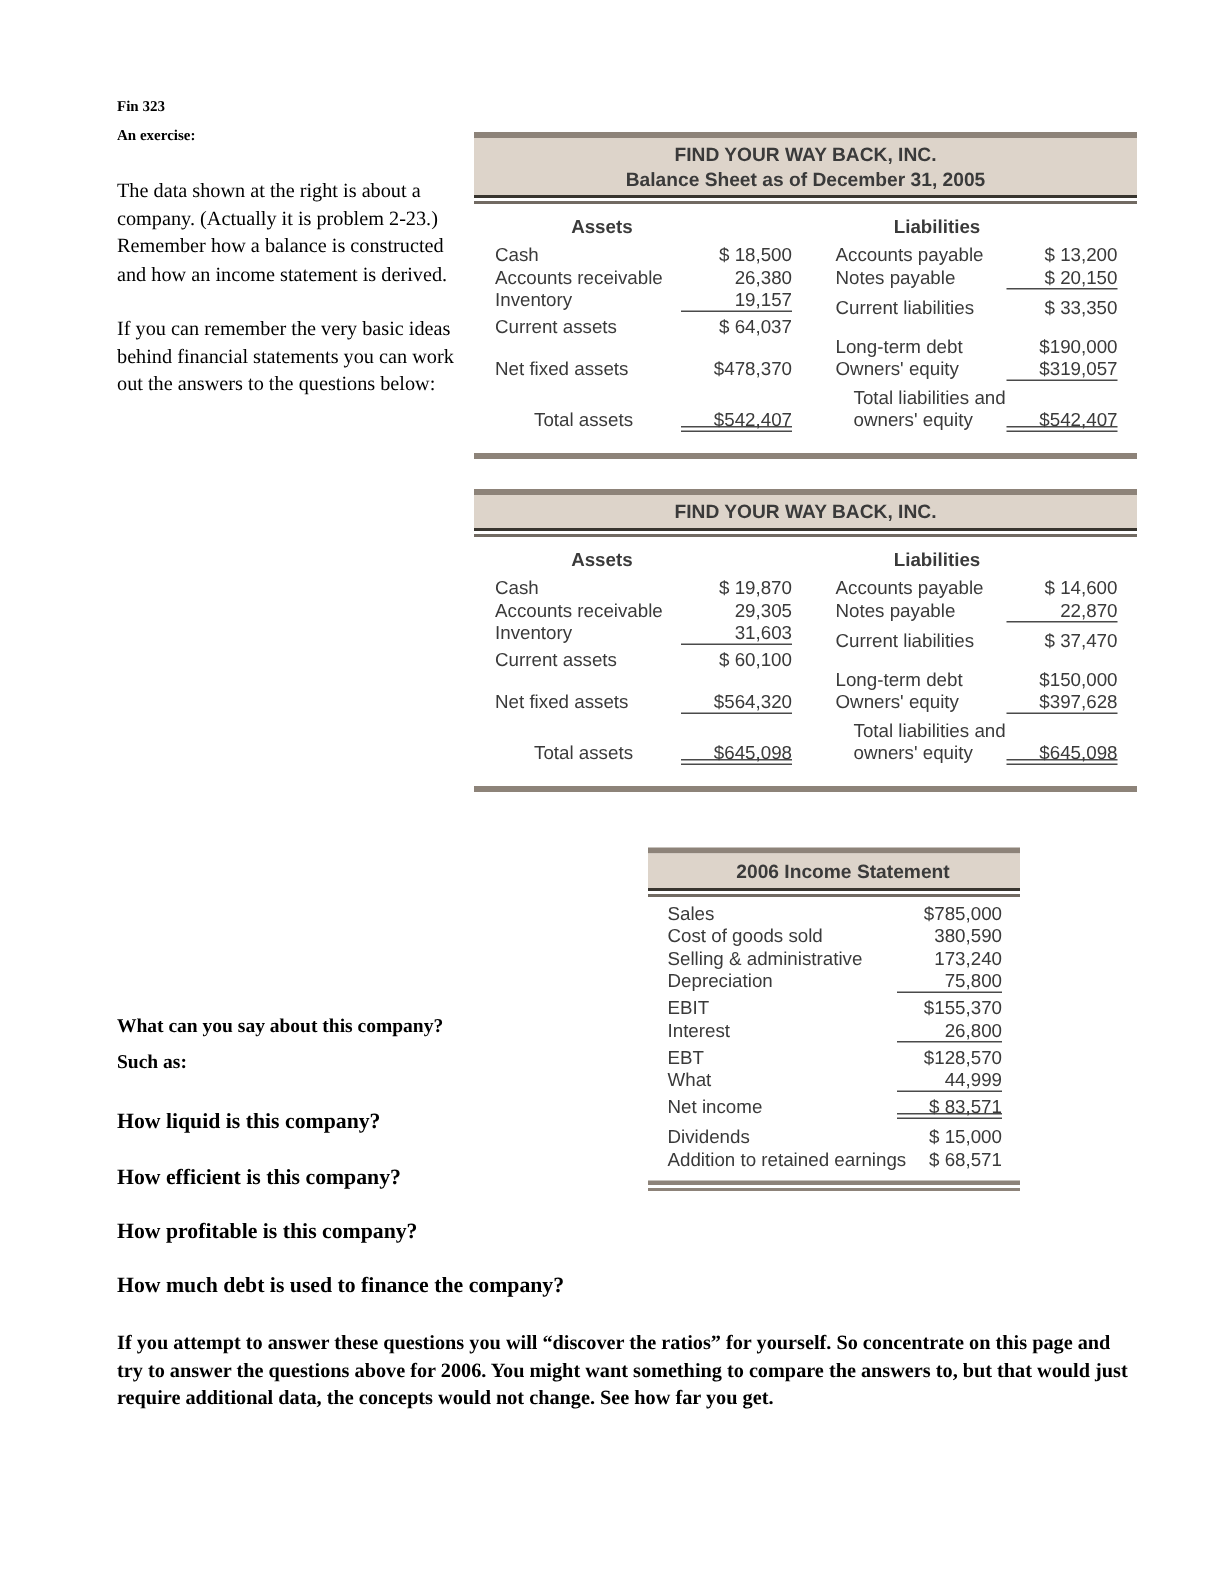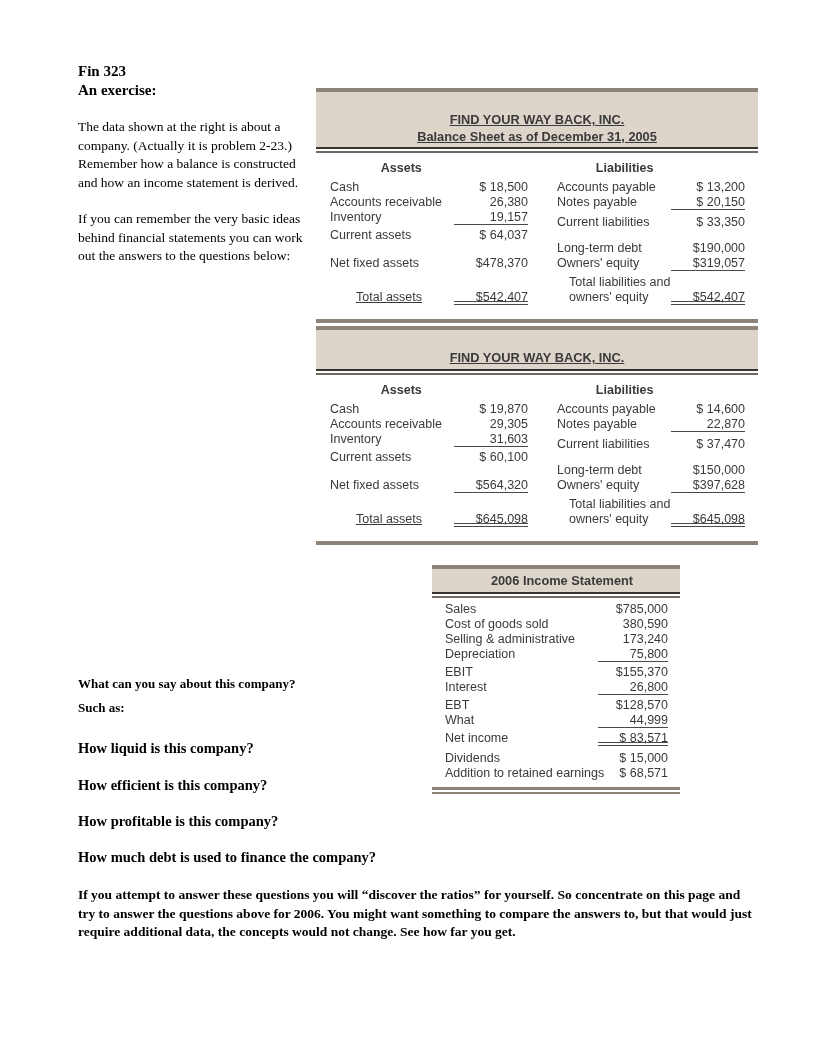"Fin 323" .h-course { font-size: 15px -> 10px }
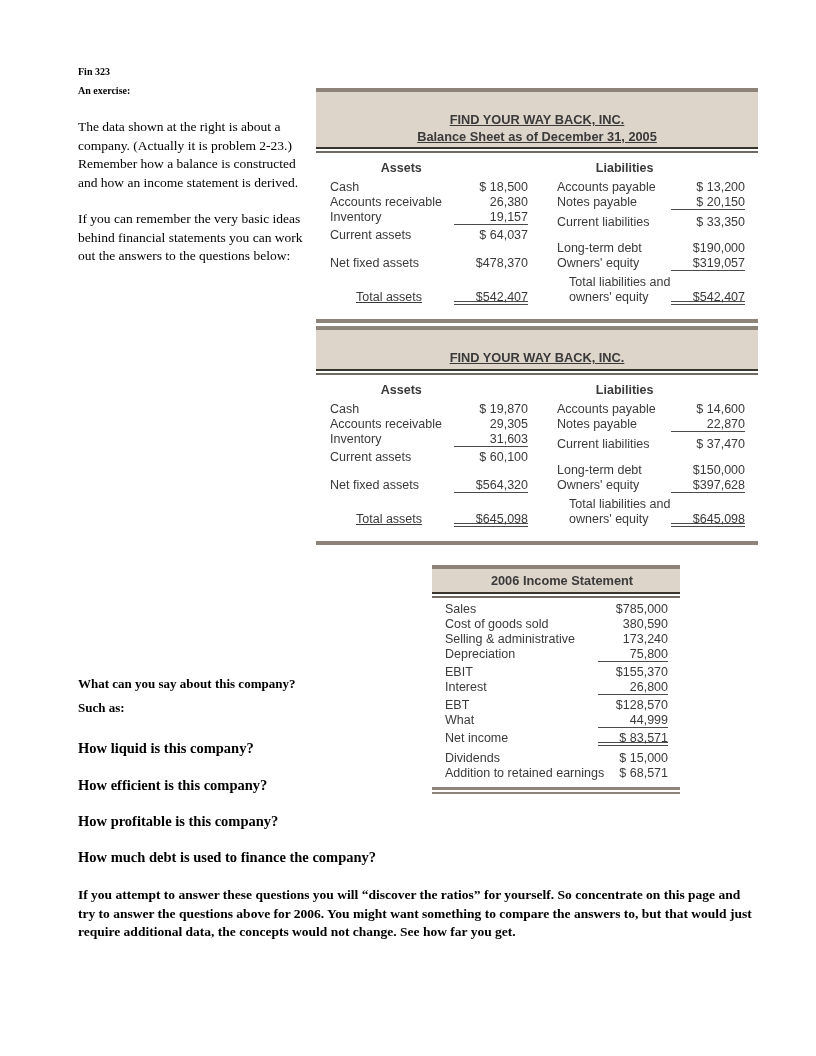"FIND YOUR WAY BACK, INC." .bs .band { padding: 20px 0 2px 0 -> 3px 0 2px 0; text-decoration: underline -> none }
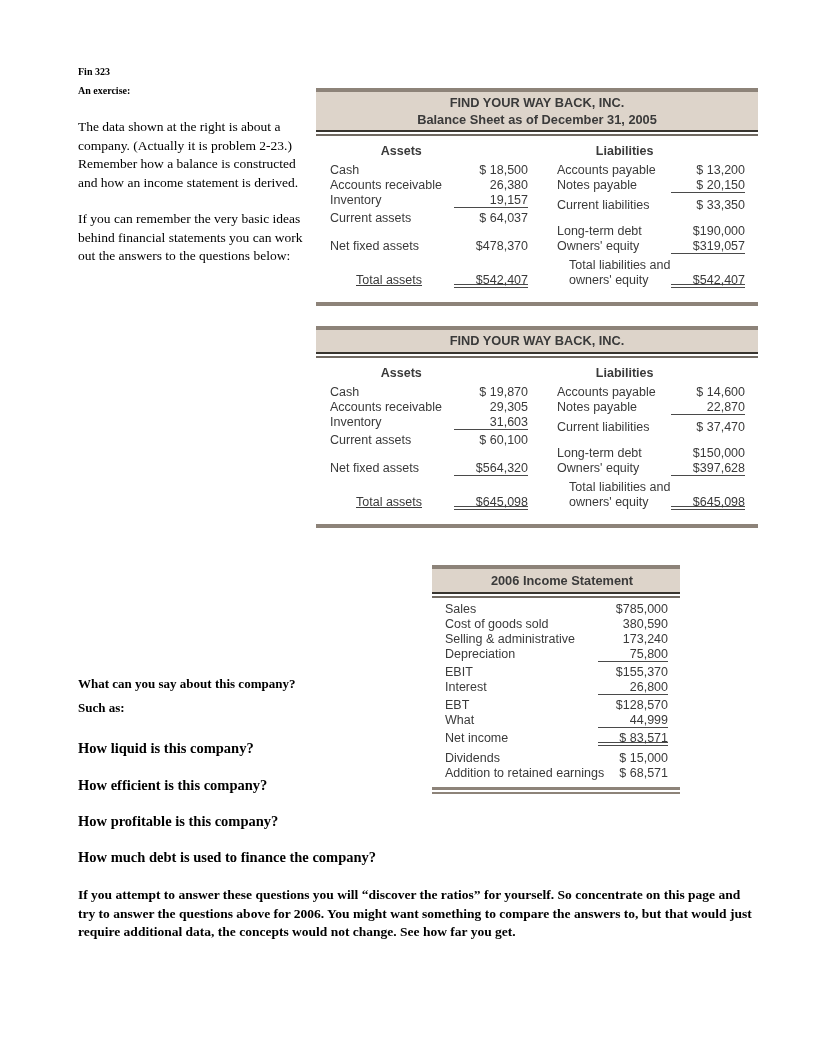"Total assets" .indent { text-decoration: underline -> none }
